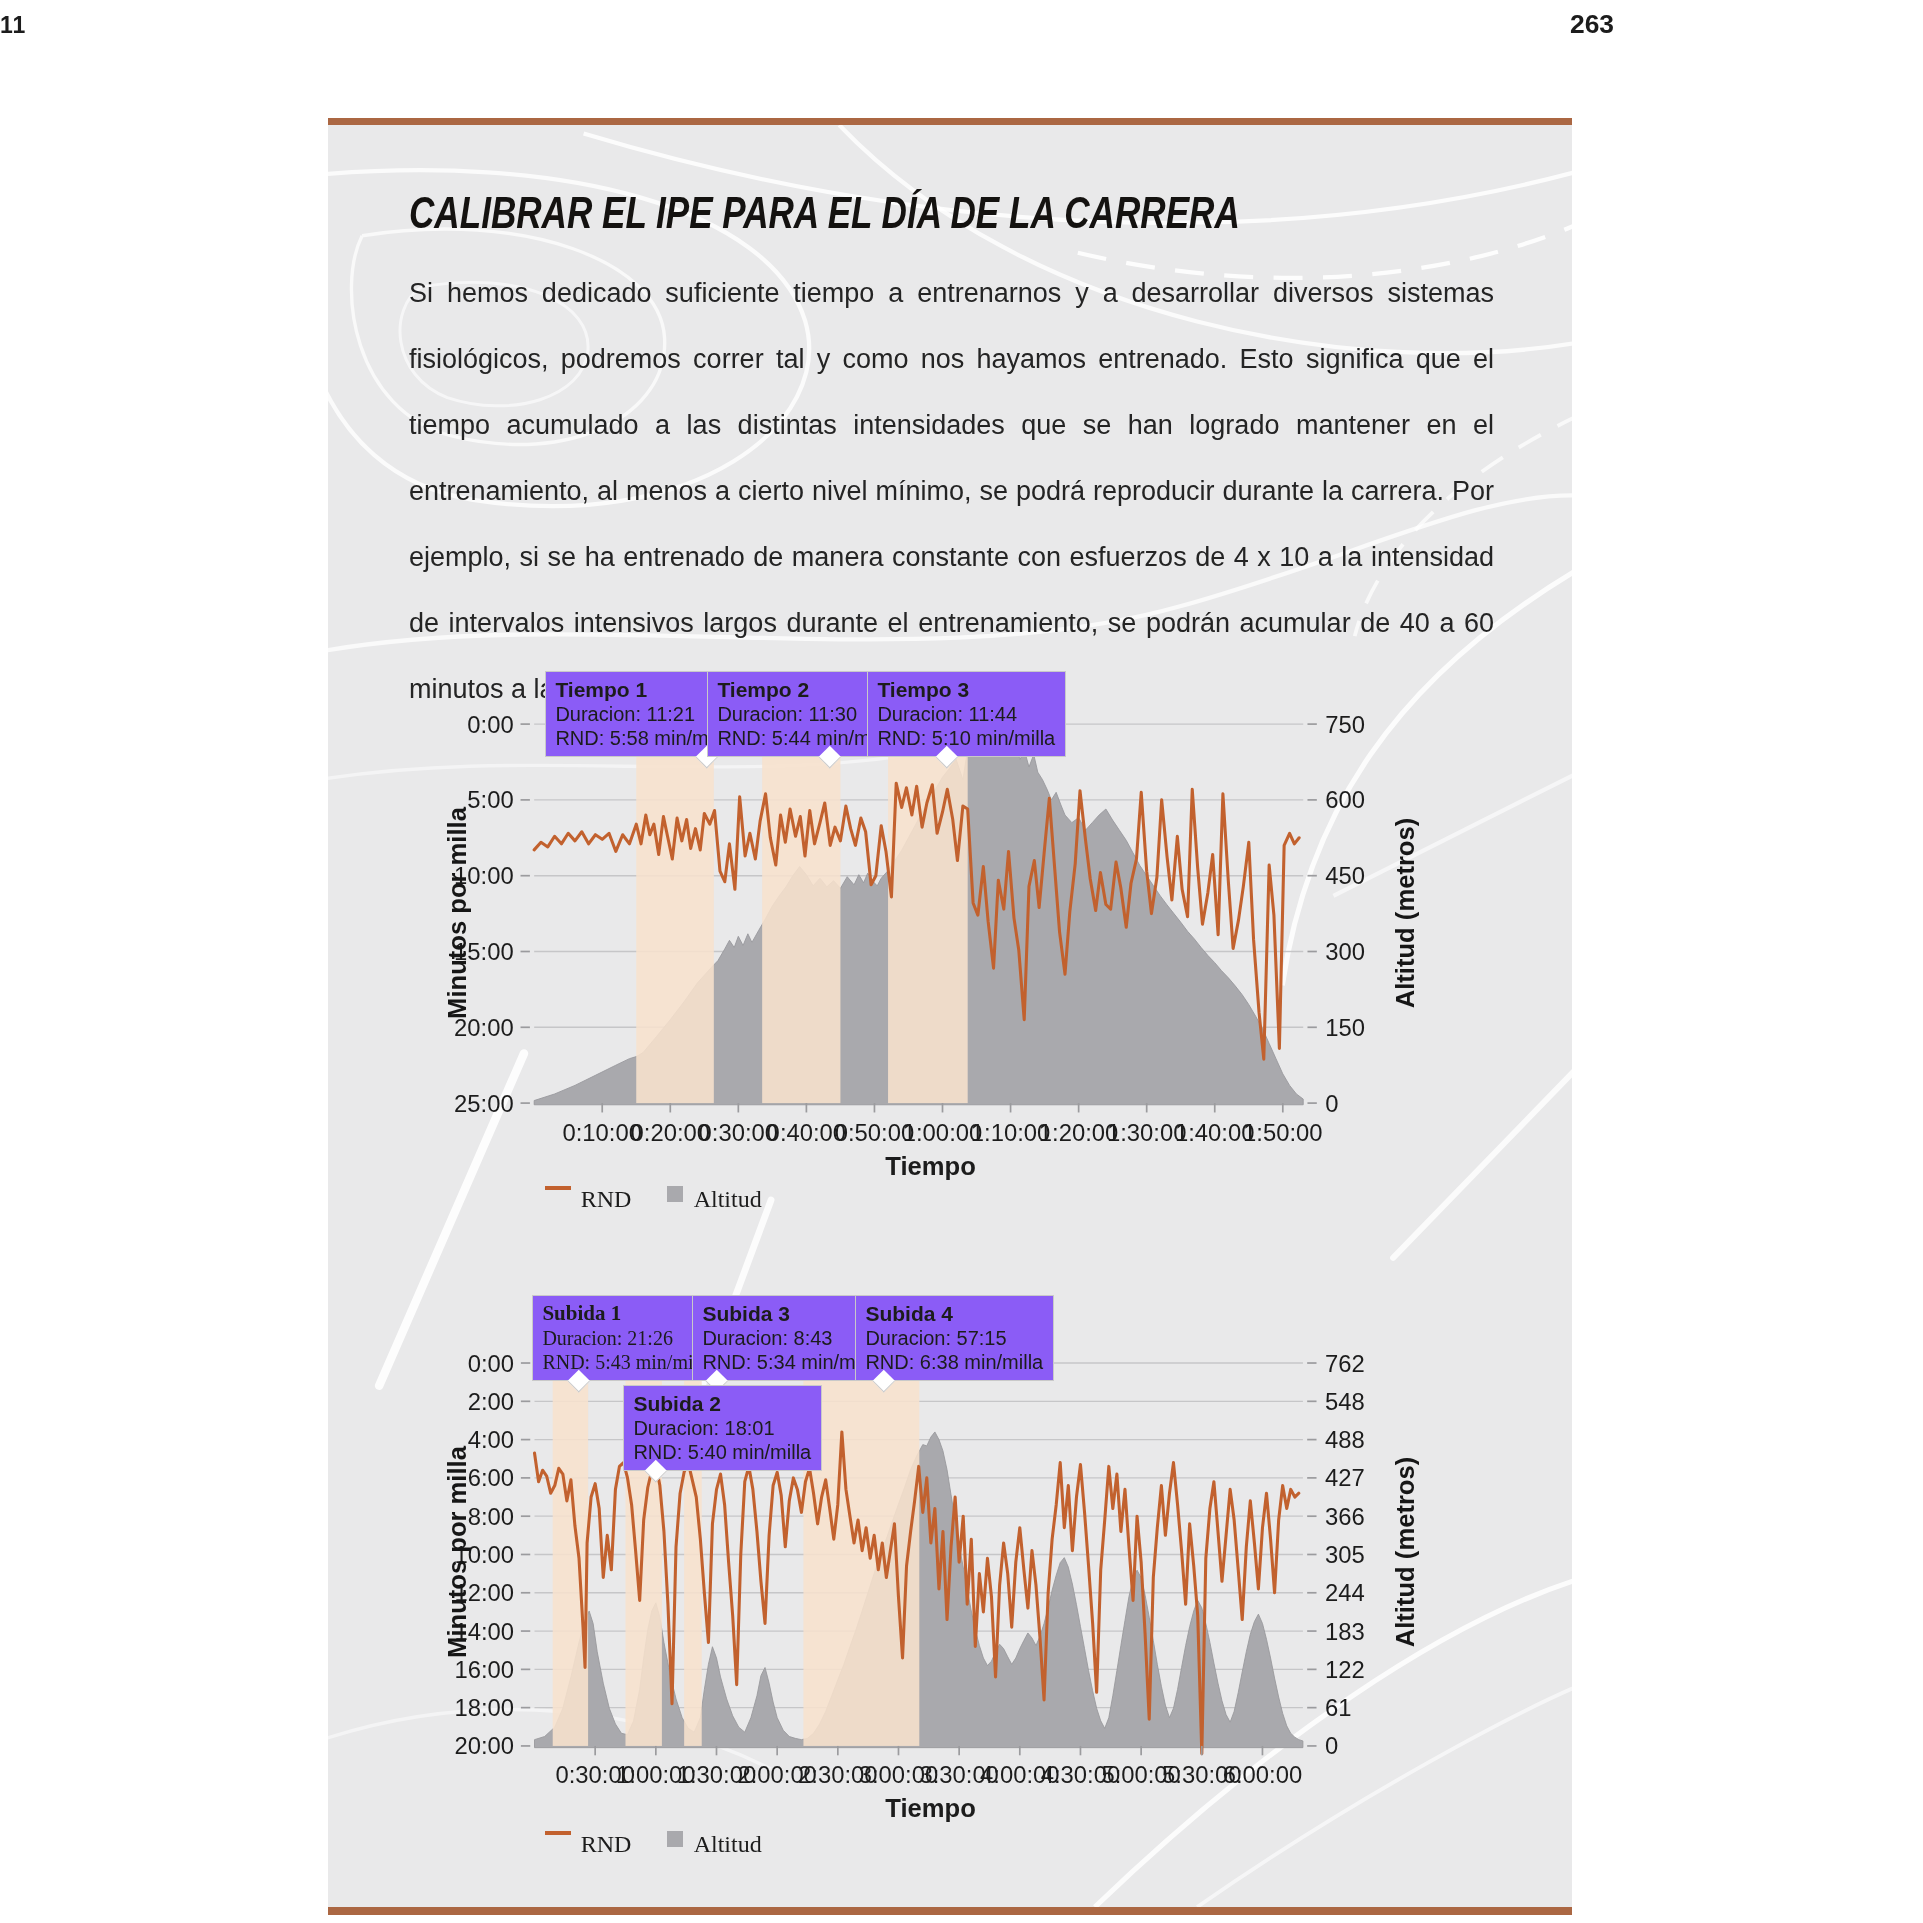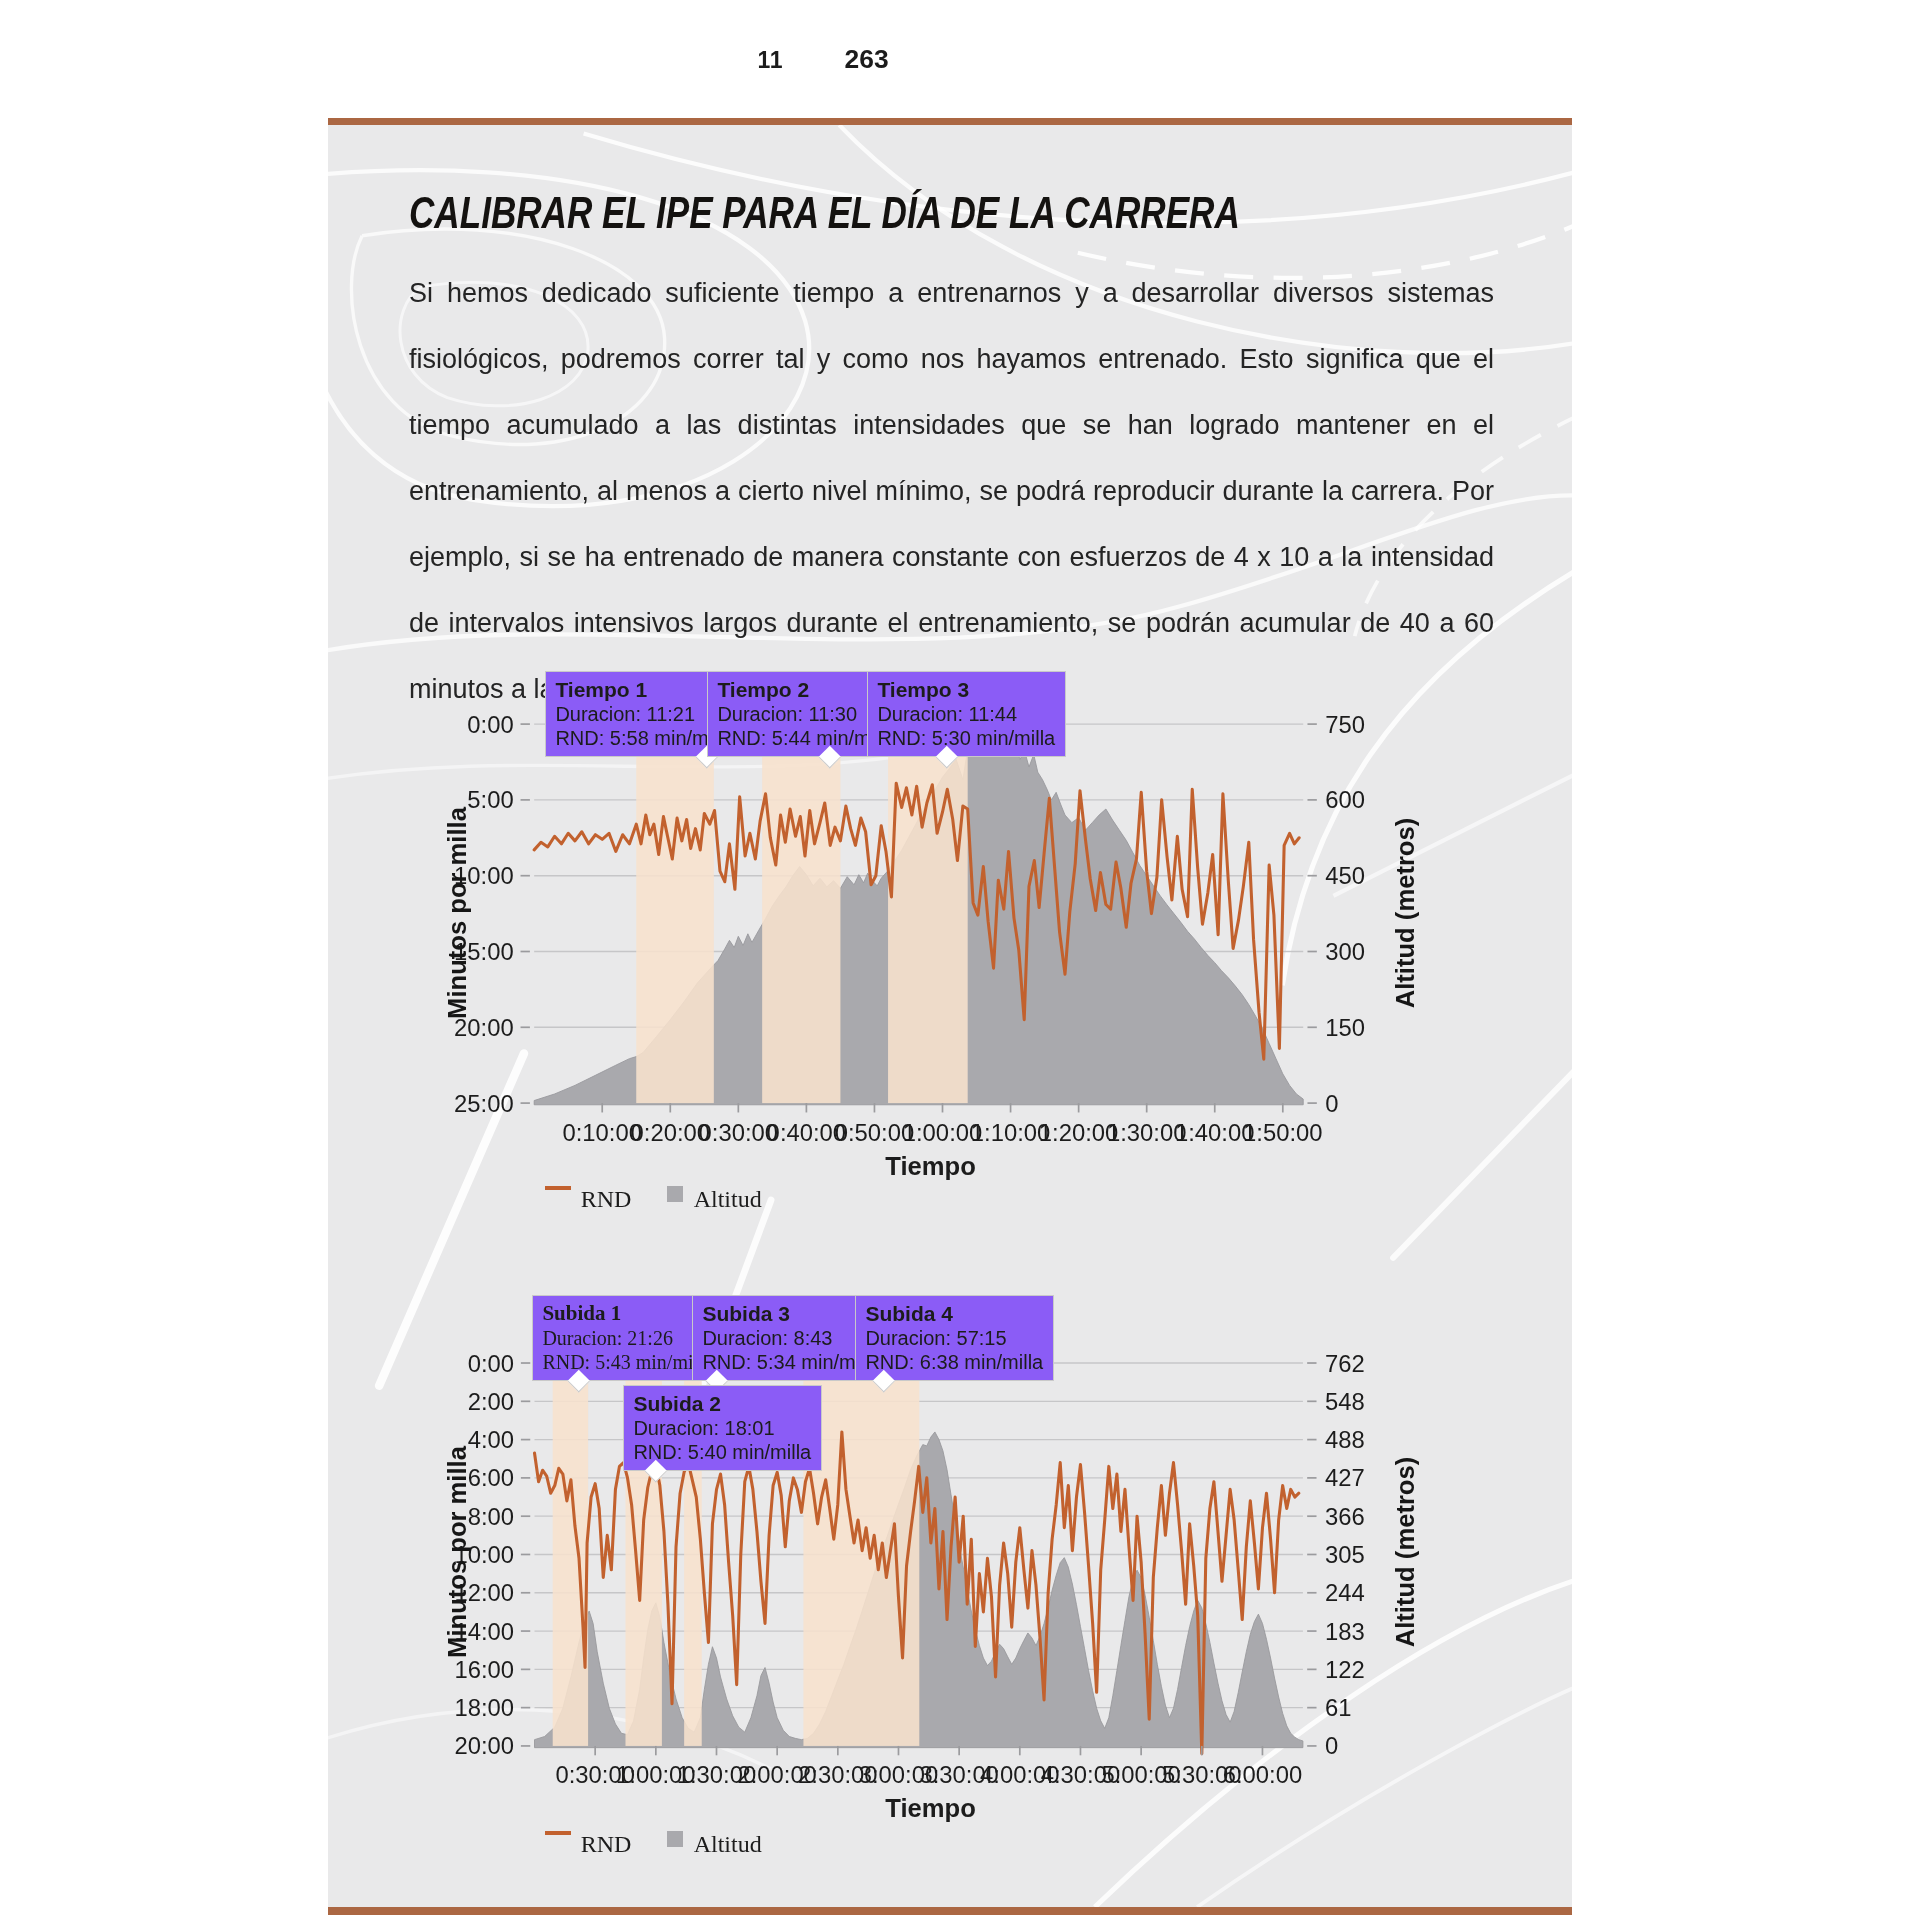"11" .hdr { justify-content: center -> space-between; left: 16px -> 0; margin-top: 35px -> none }
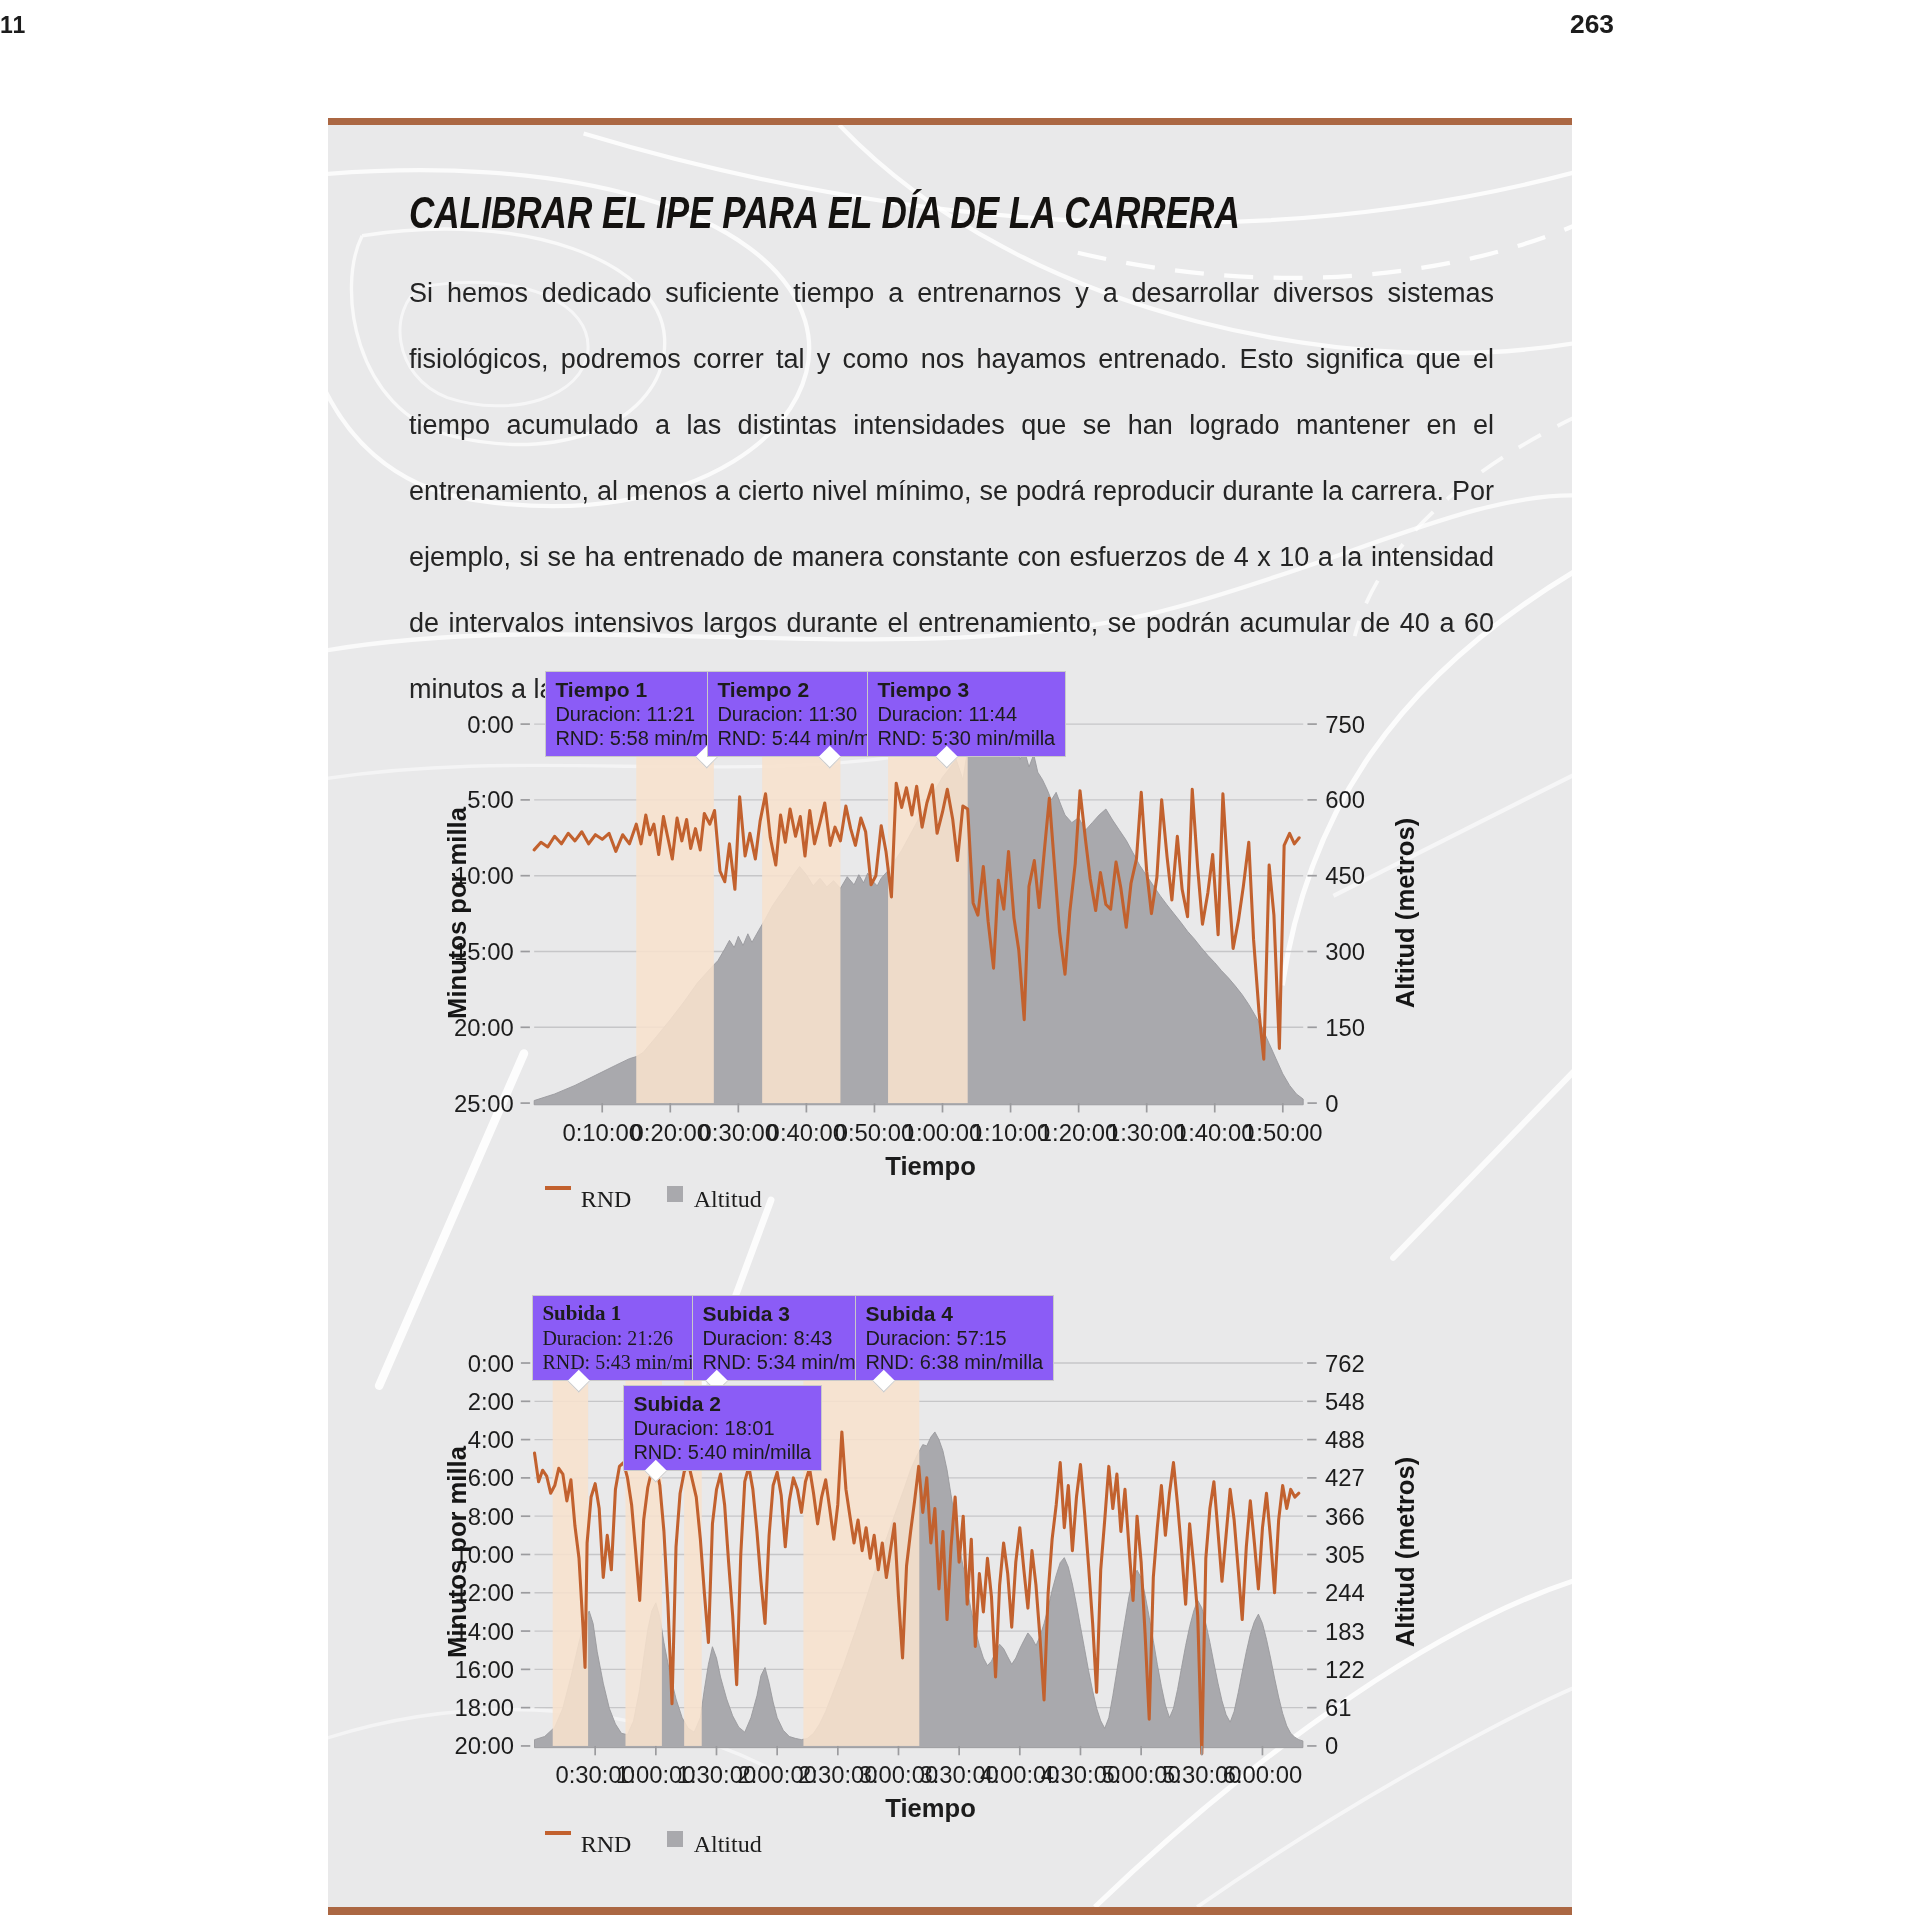"RND: 5:30 min/milla" div { text: 5:30 -> 5:10 }
